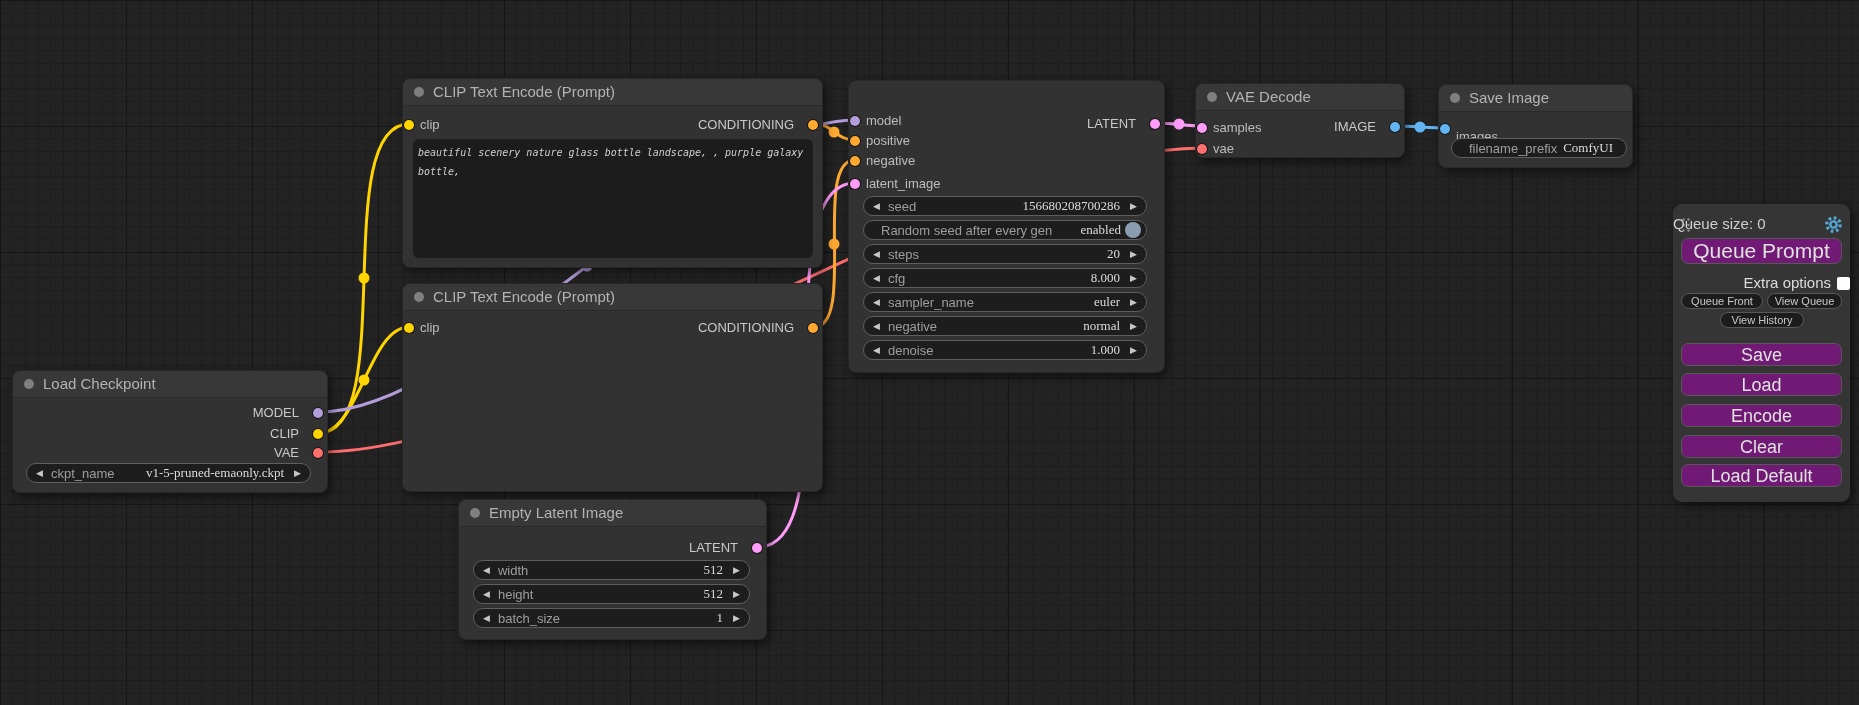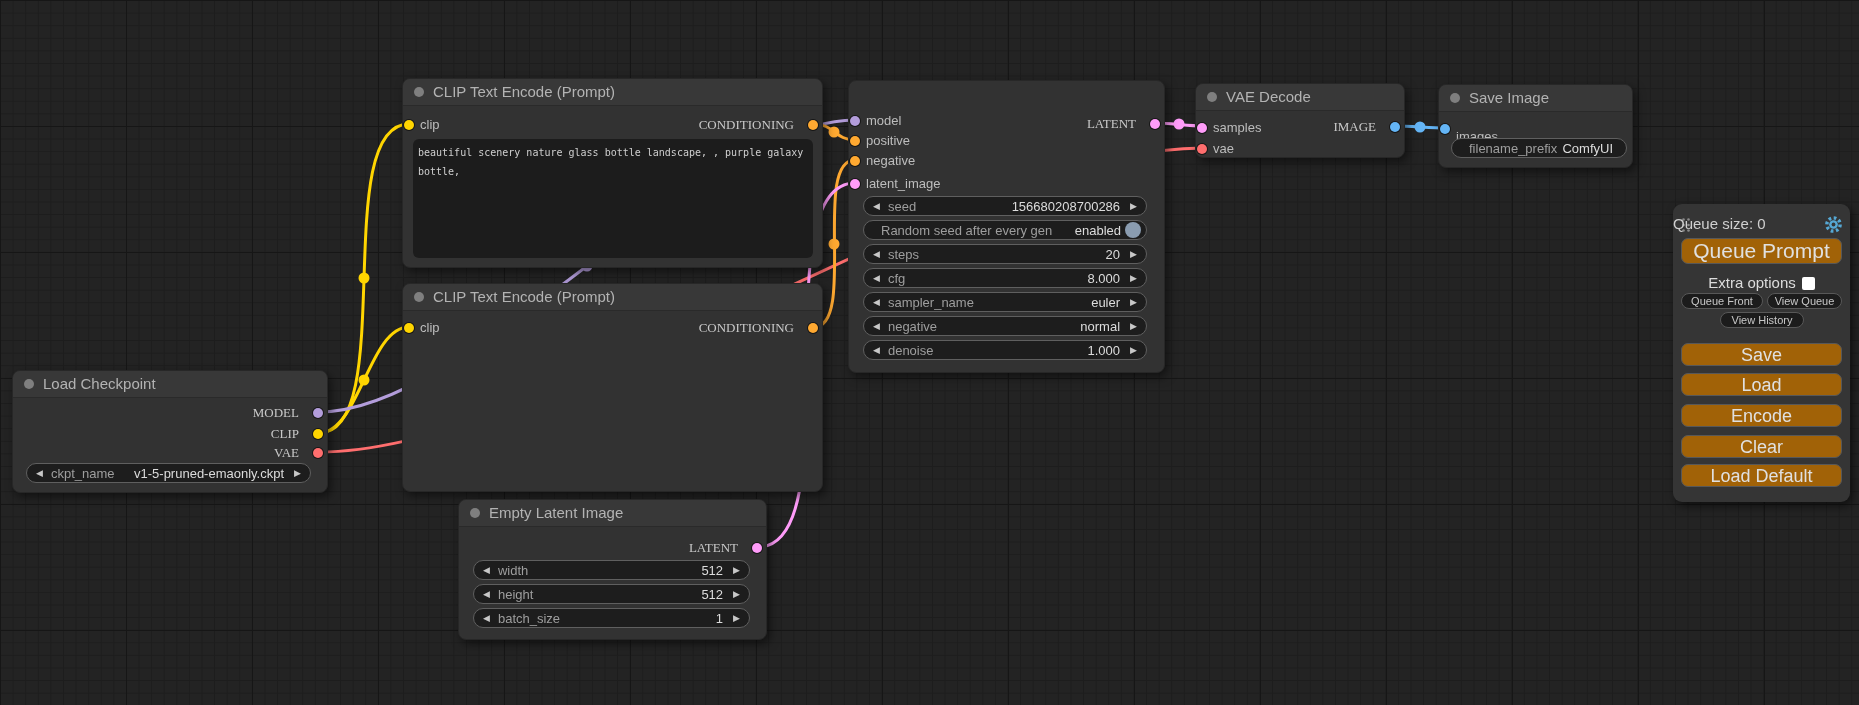"CONDITIONING" .outlabel { font-family: Liberation Serif, serif -> none }
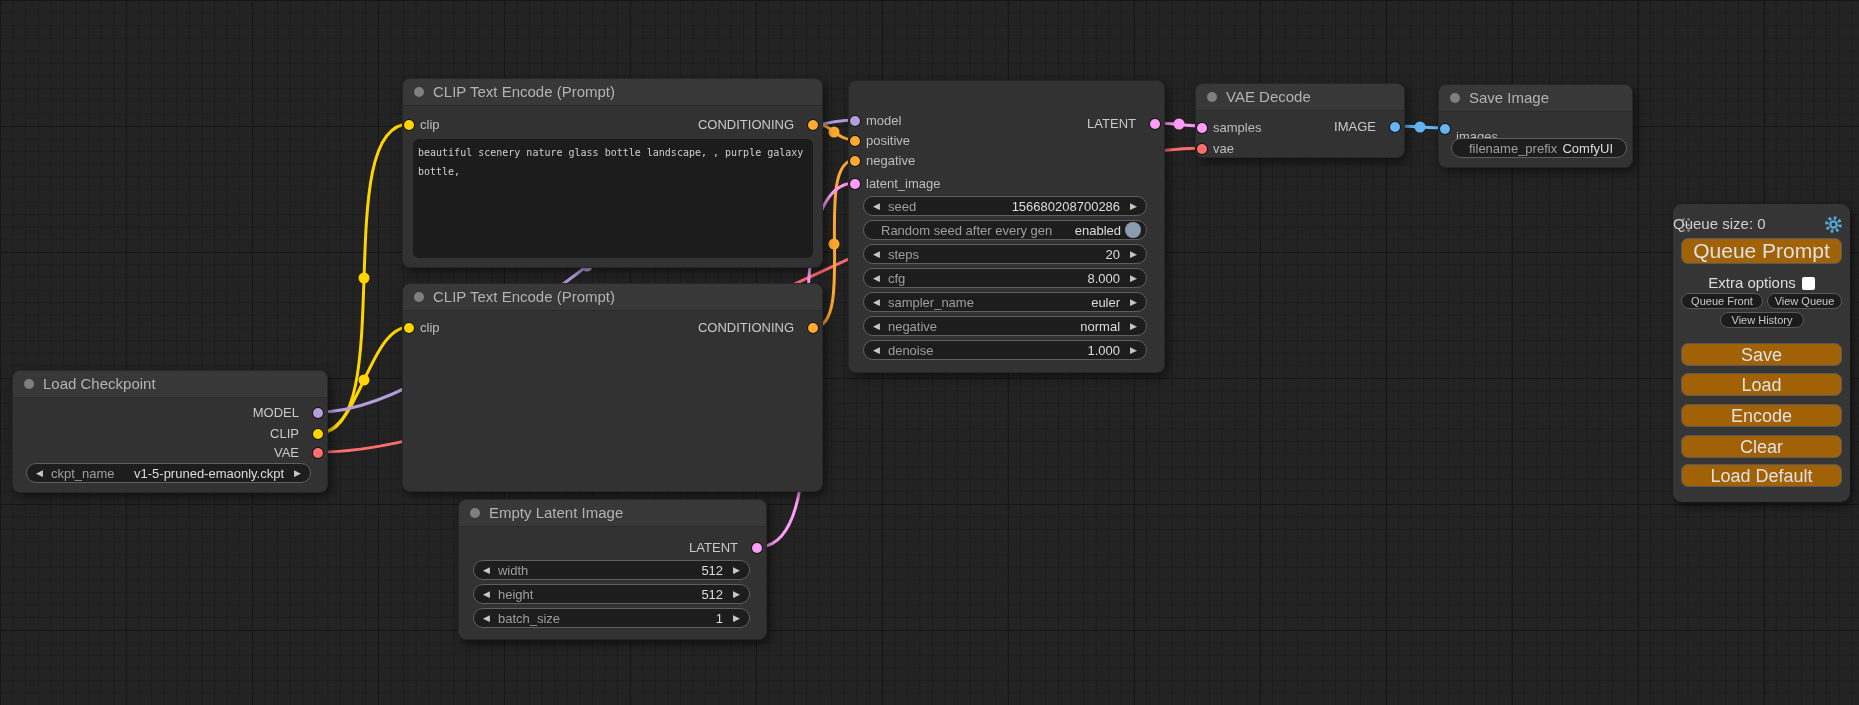"beautiful scenery nature glass bottle" .ta { font-style: none -> italic }
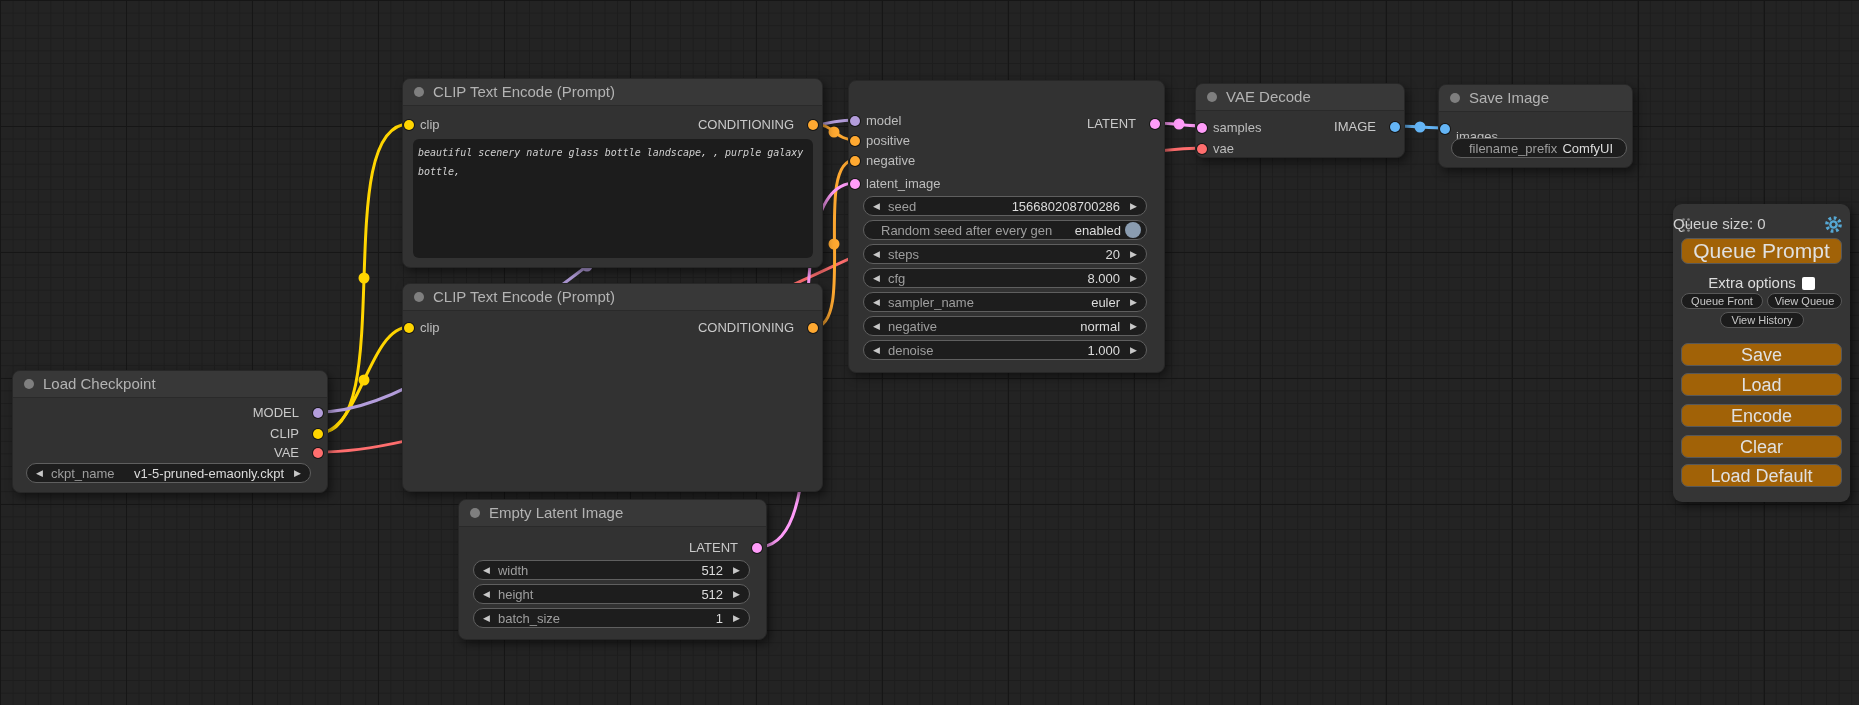"ComfyUI" .wg .vl { font-family: none -> Liberation Serif, serif }
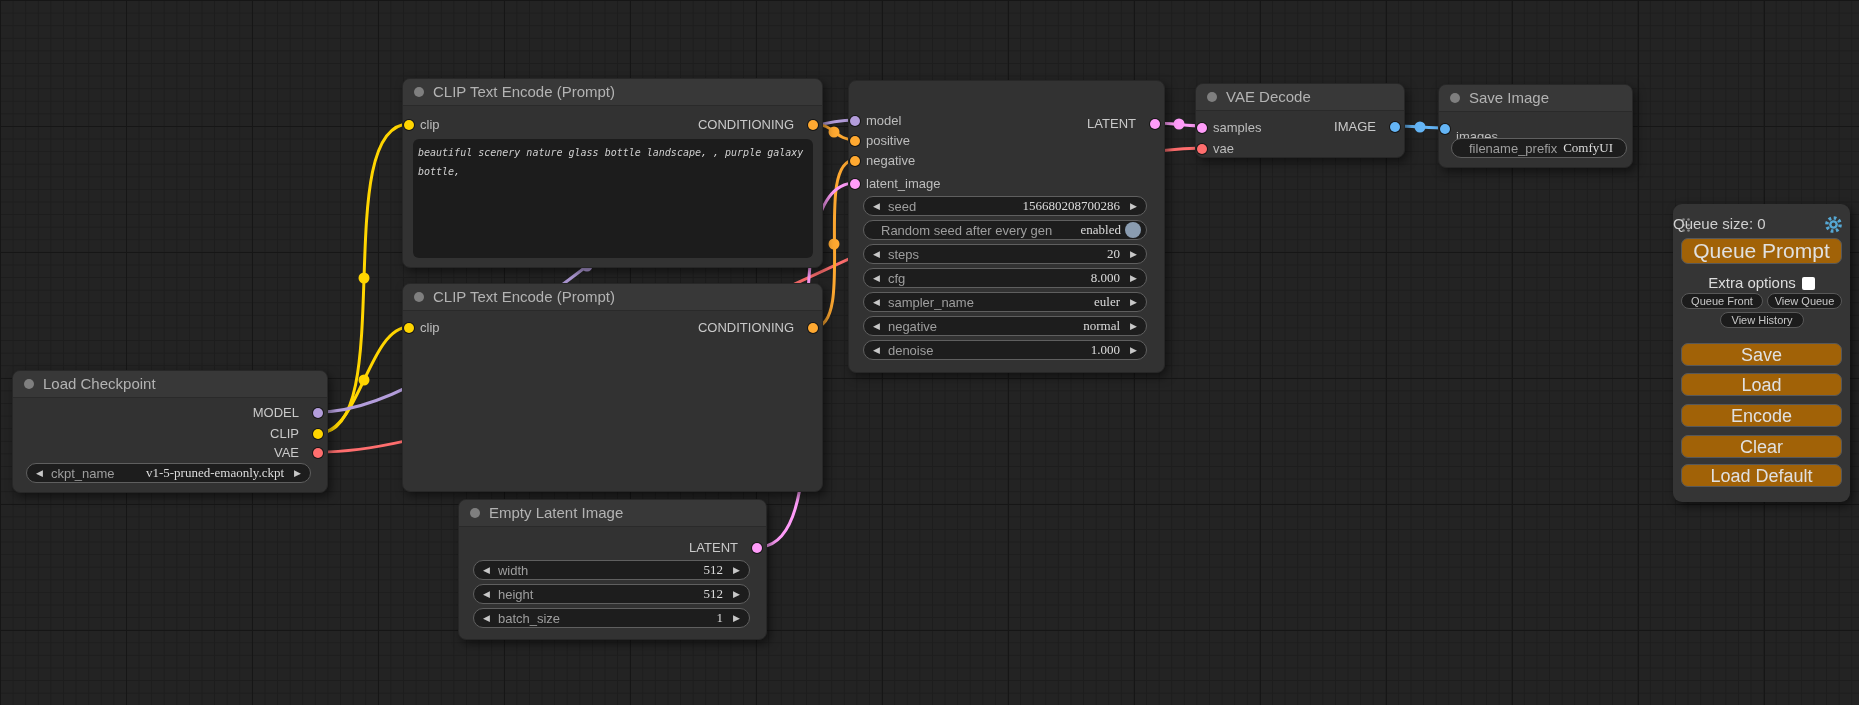"Queue Prompt" .qbtn { background: #a16207 -> #701a75 }
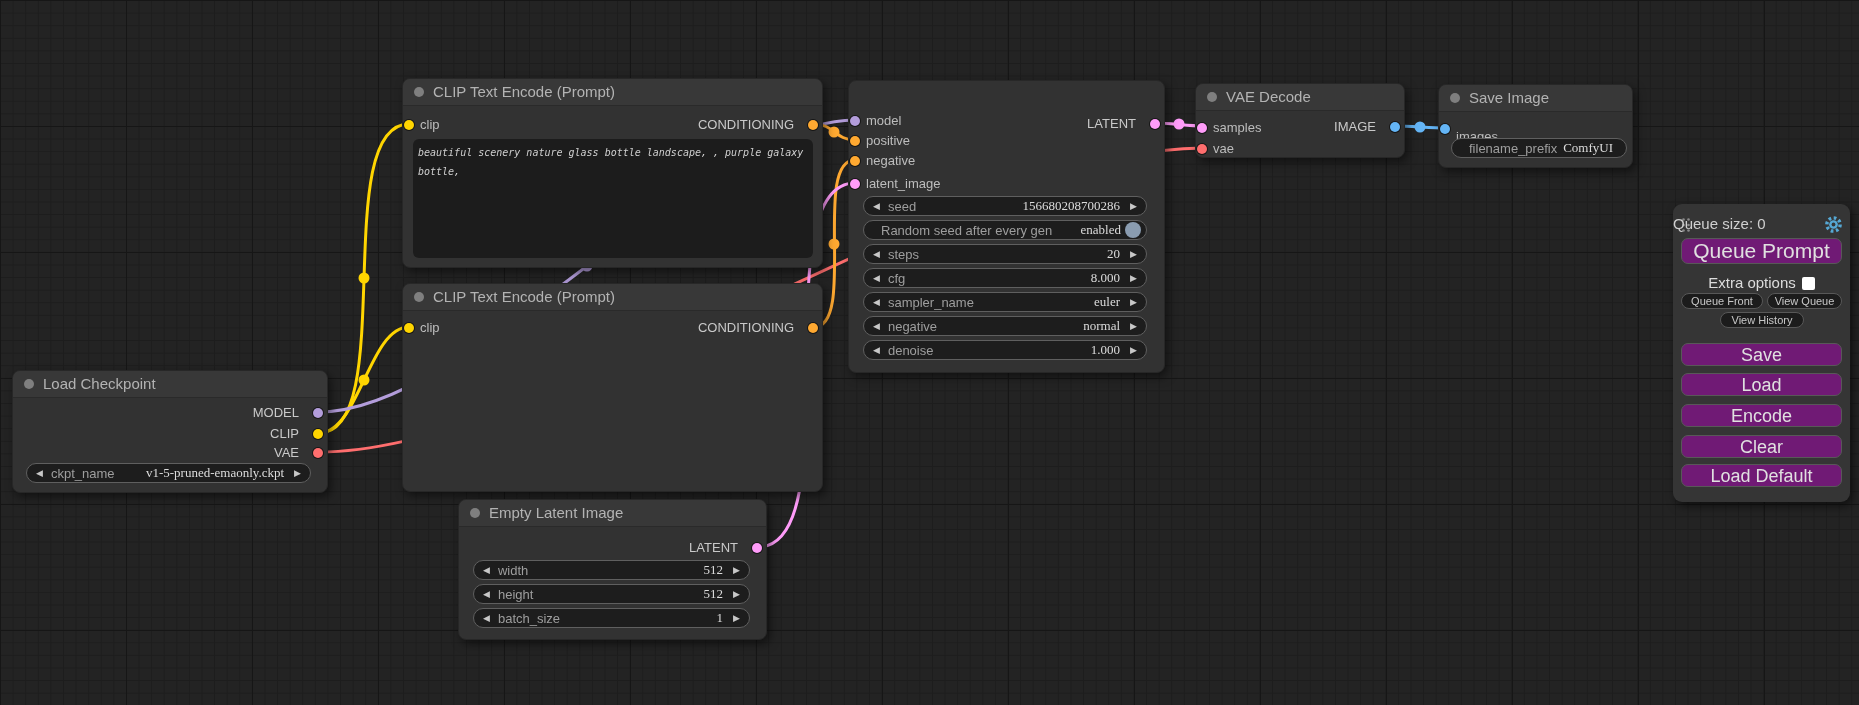"Extra options" .extra-row { text-align: center -> right }
